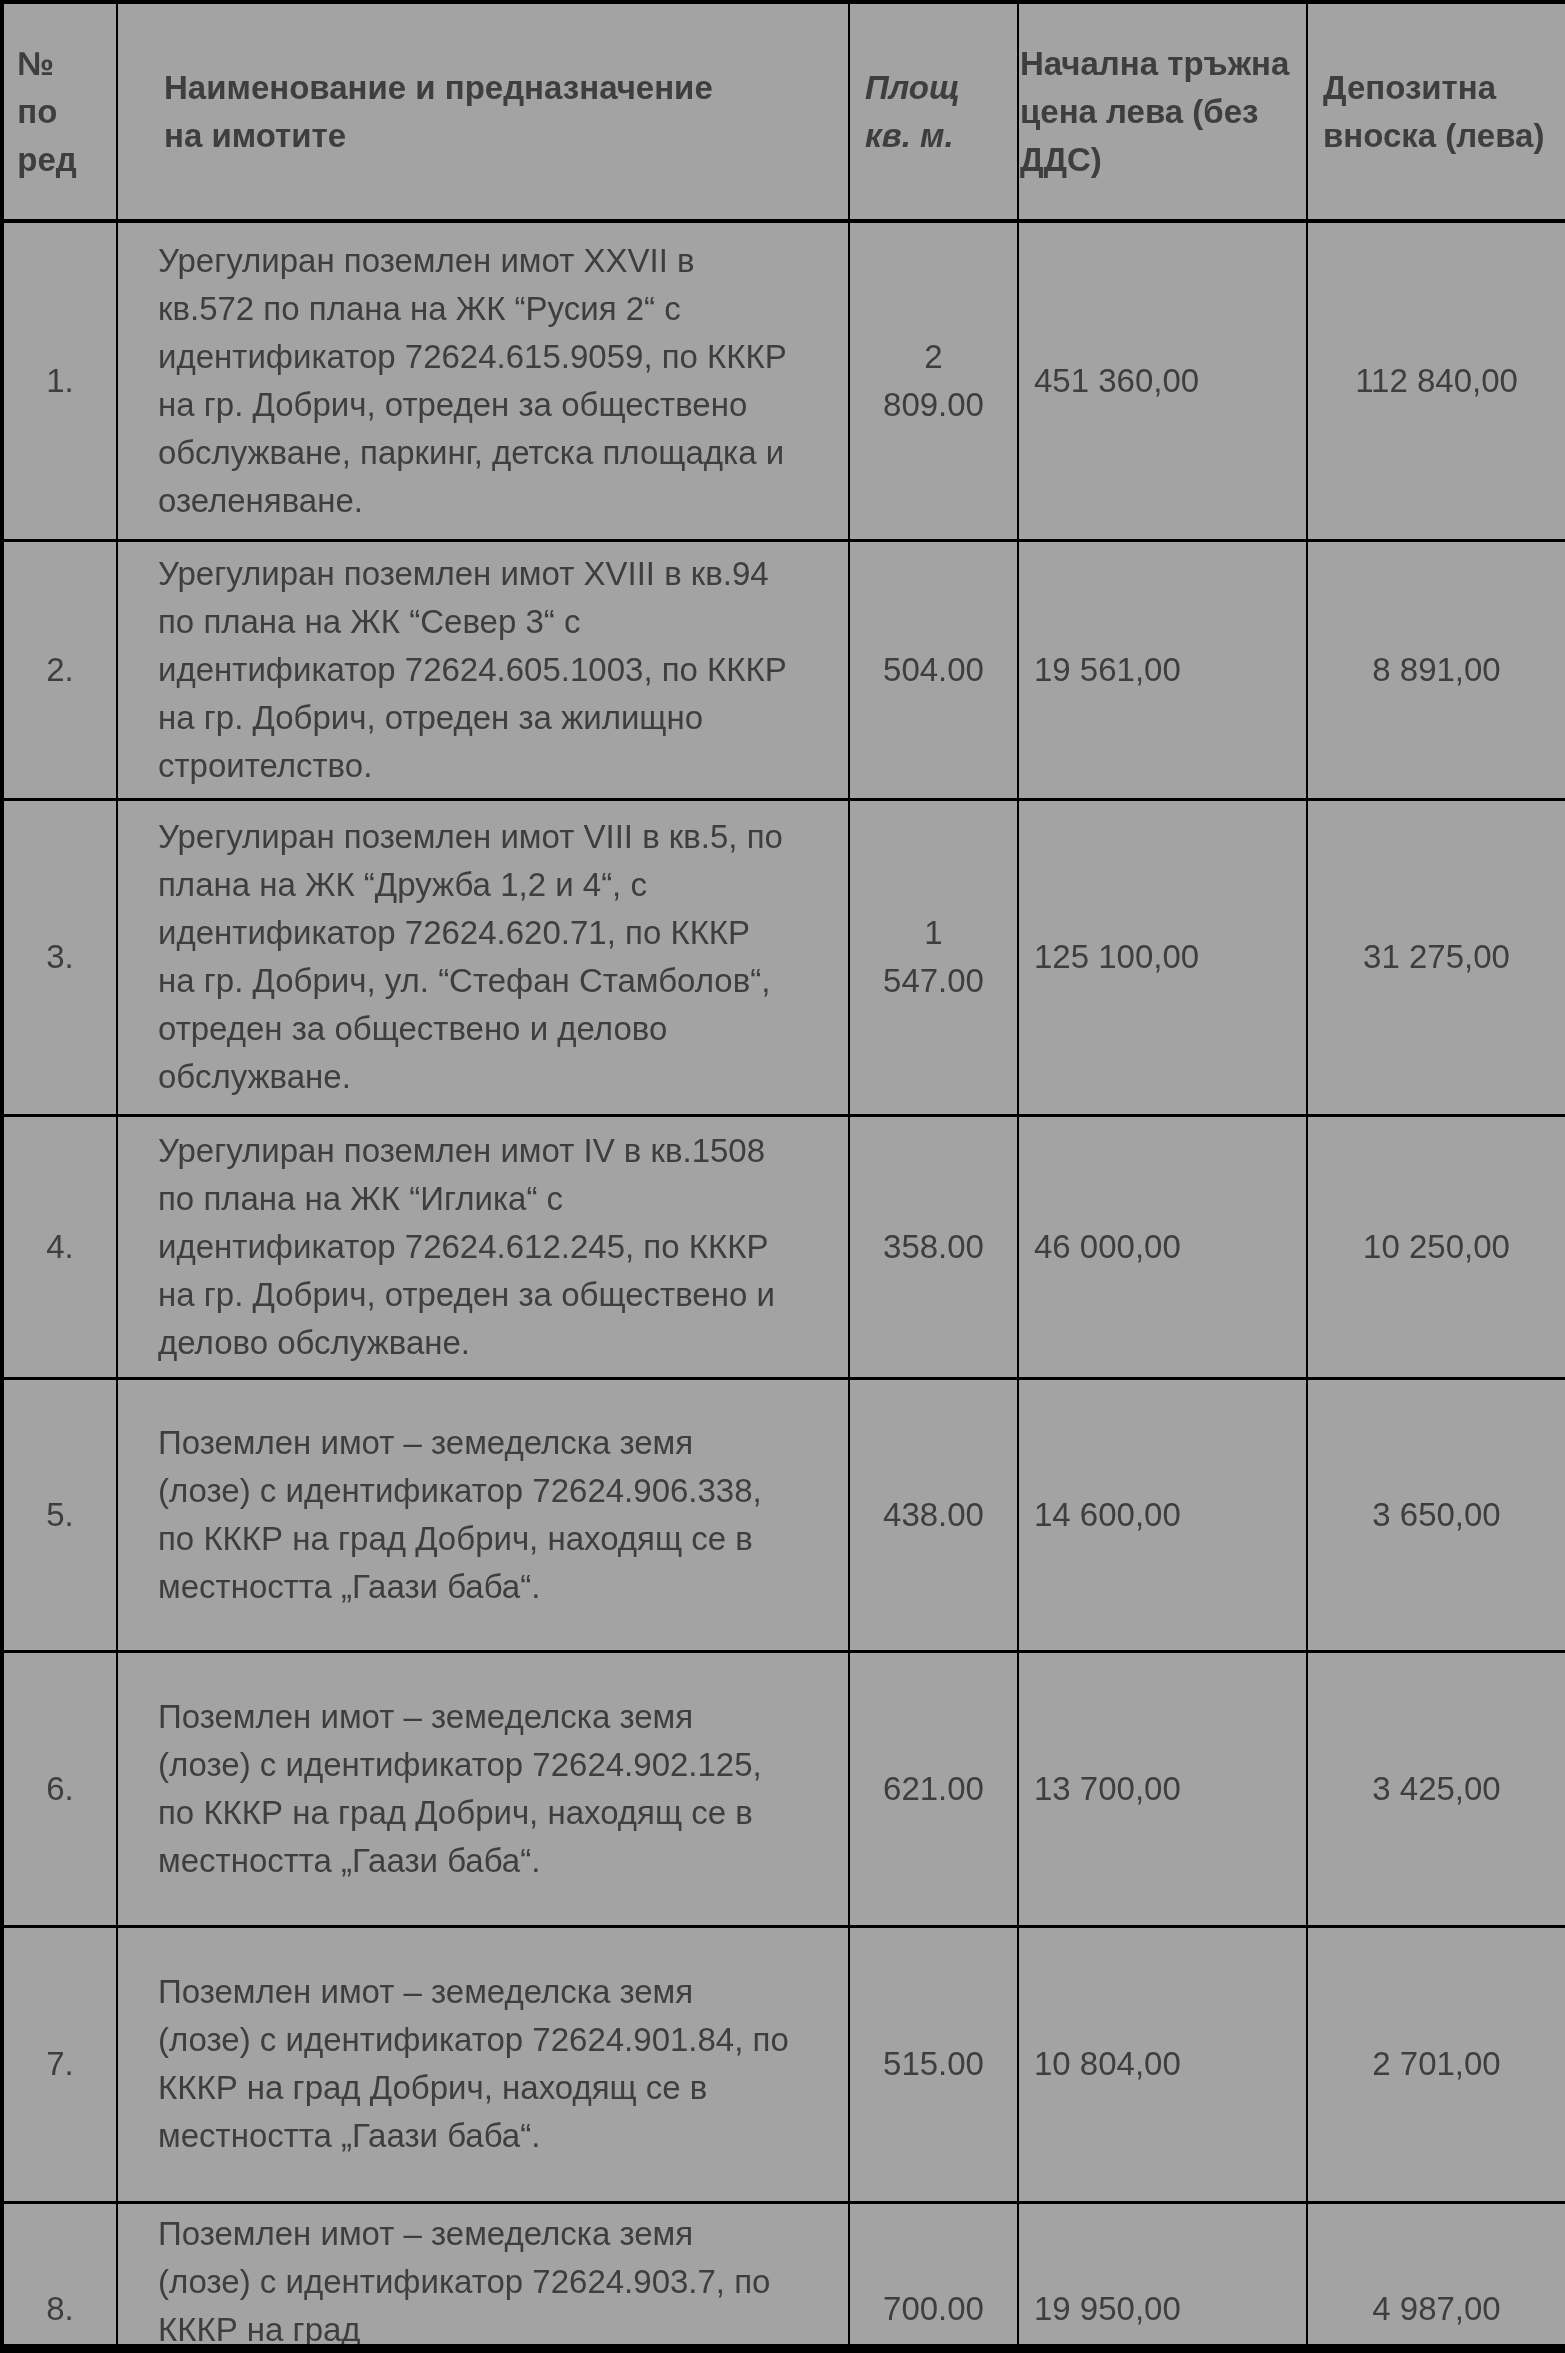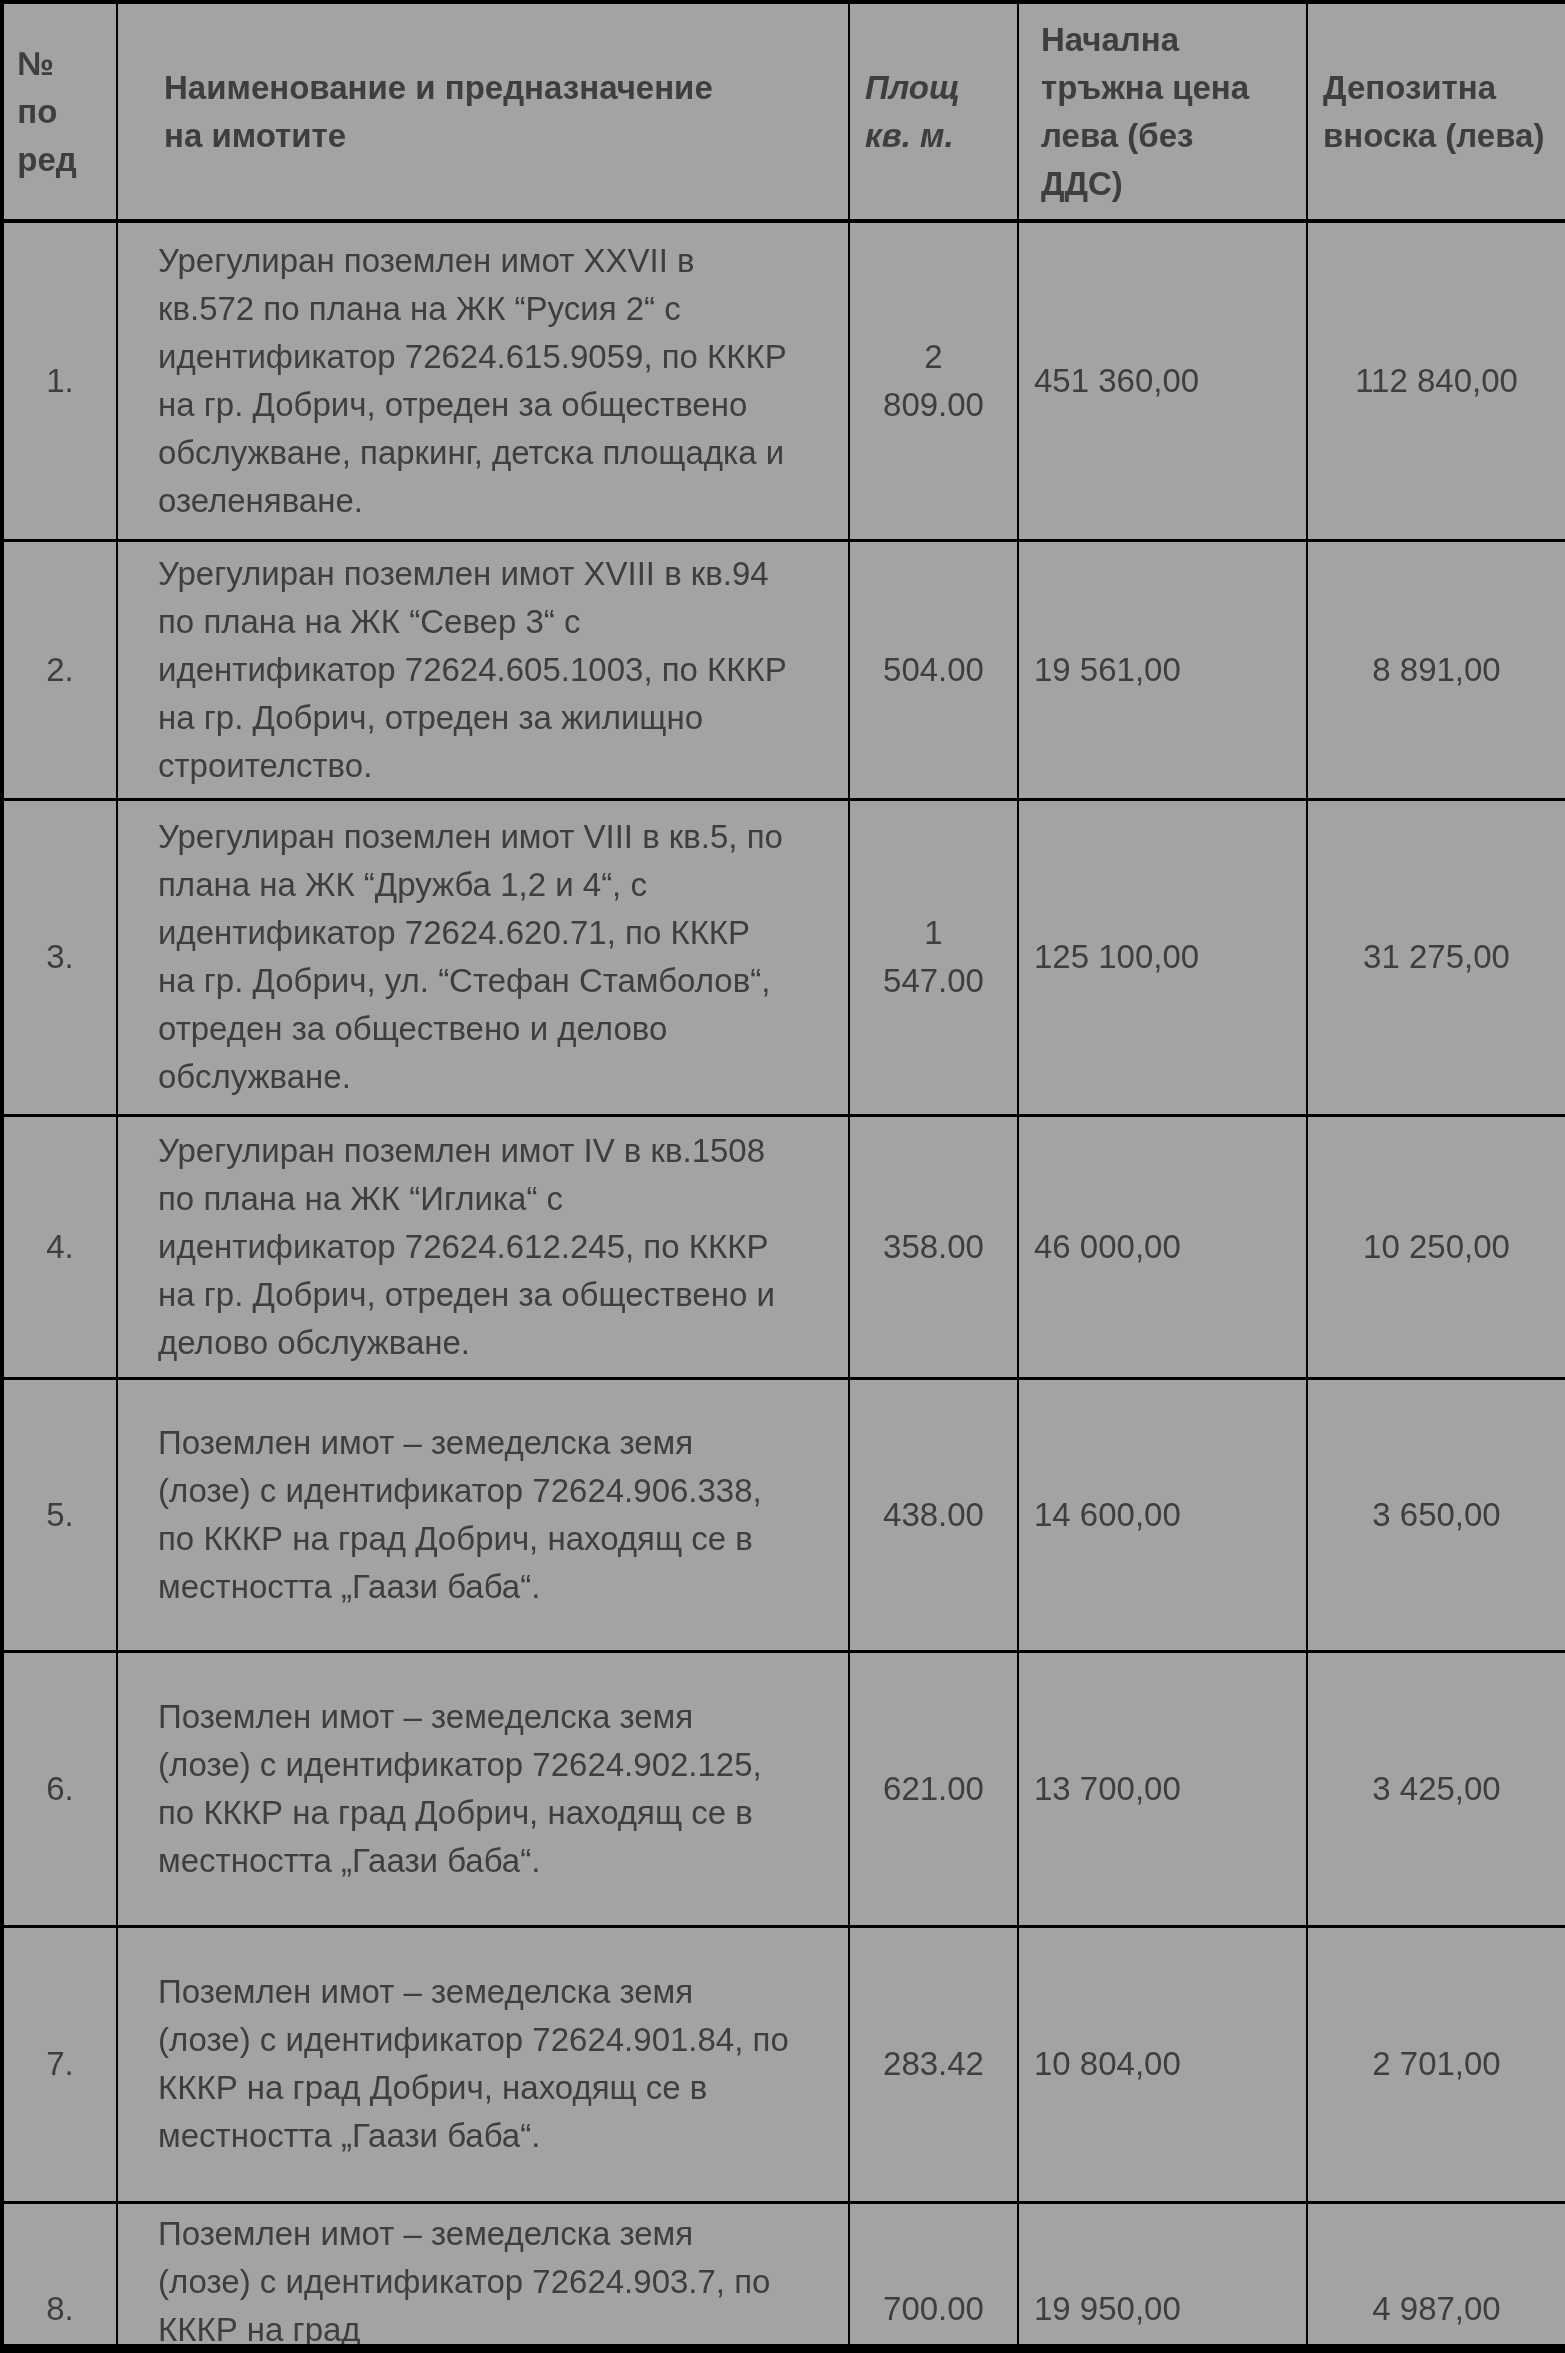"Начална тръжна цена лева (без" .h-price { padding: 0 22px -> 0 1px }
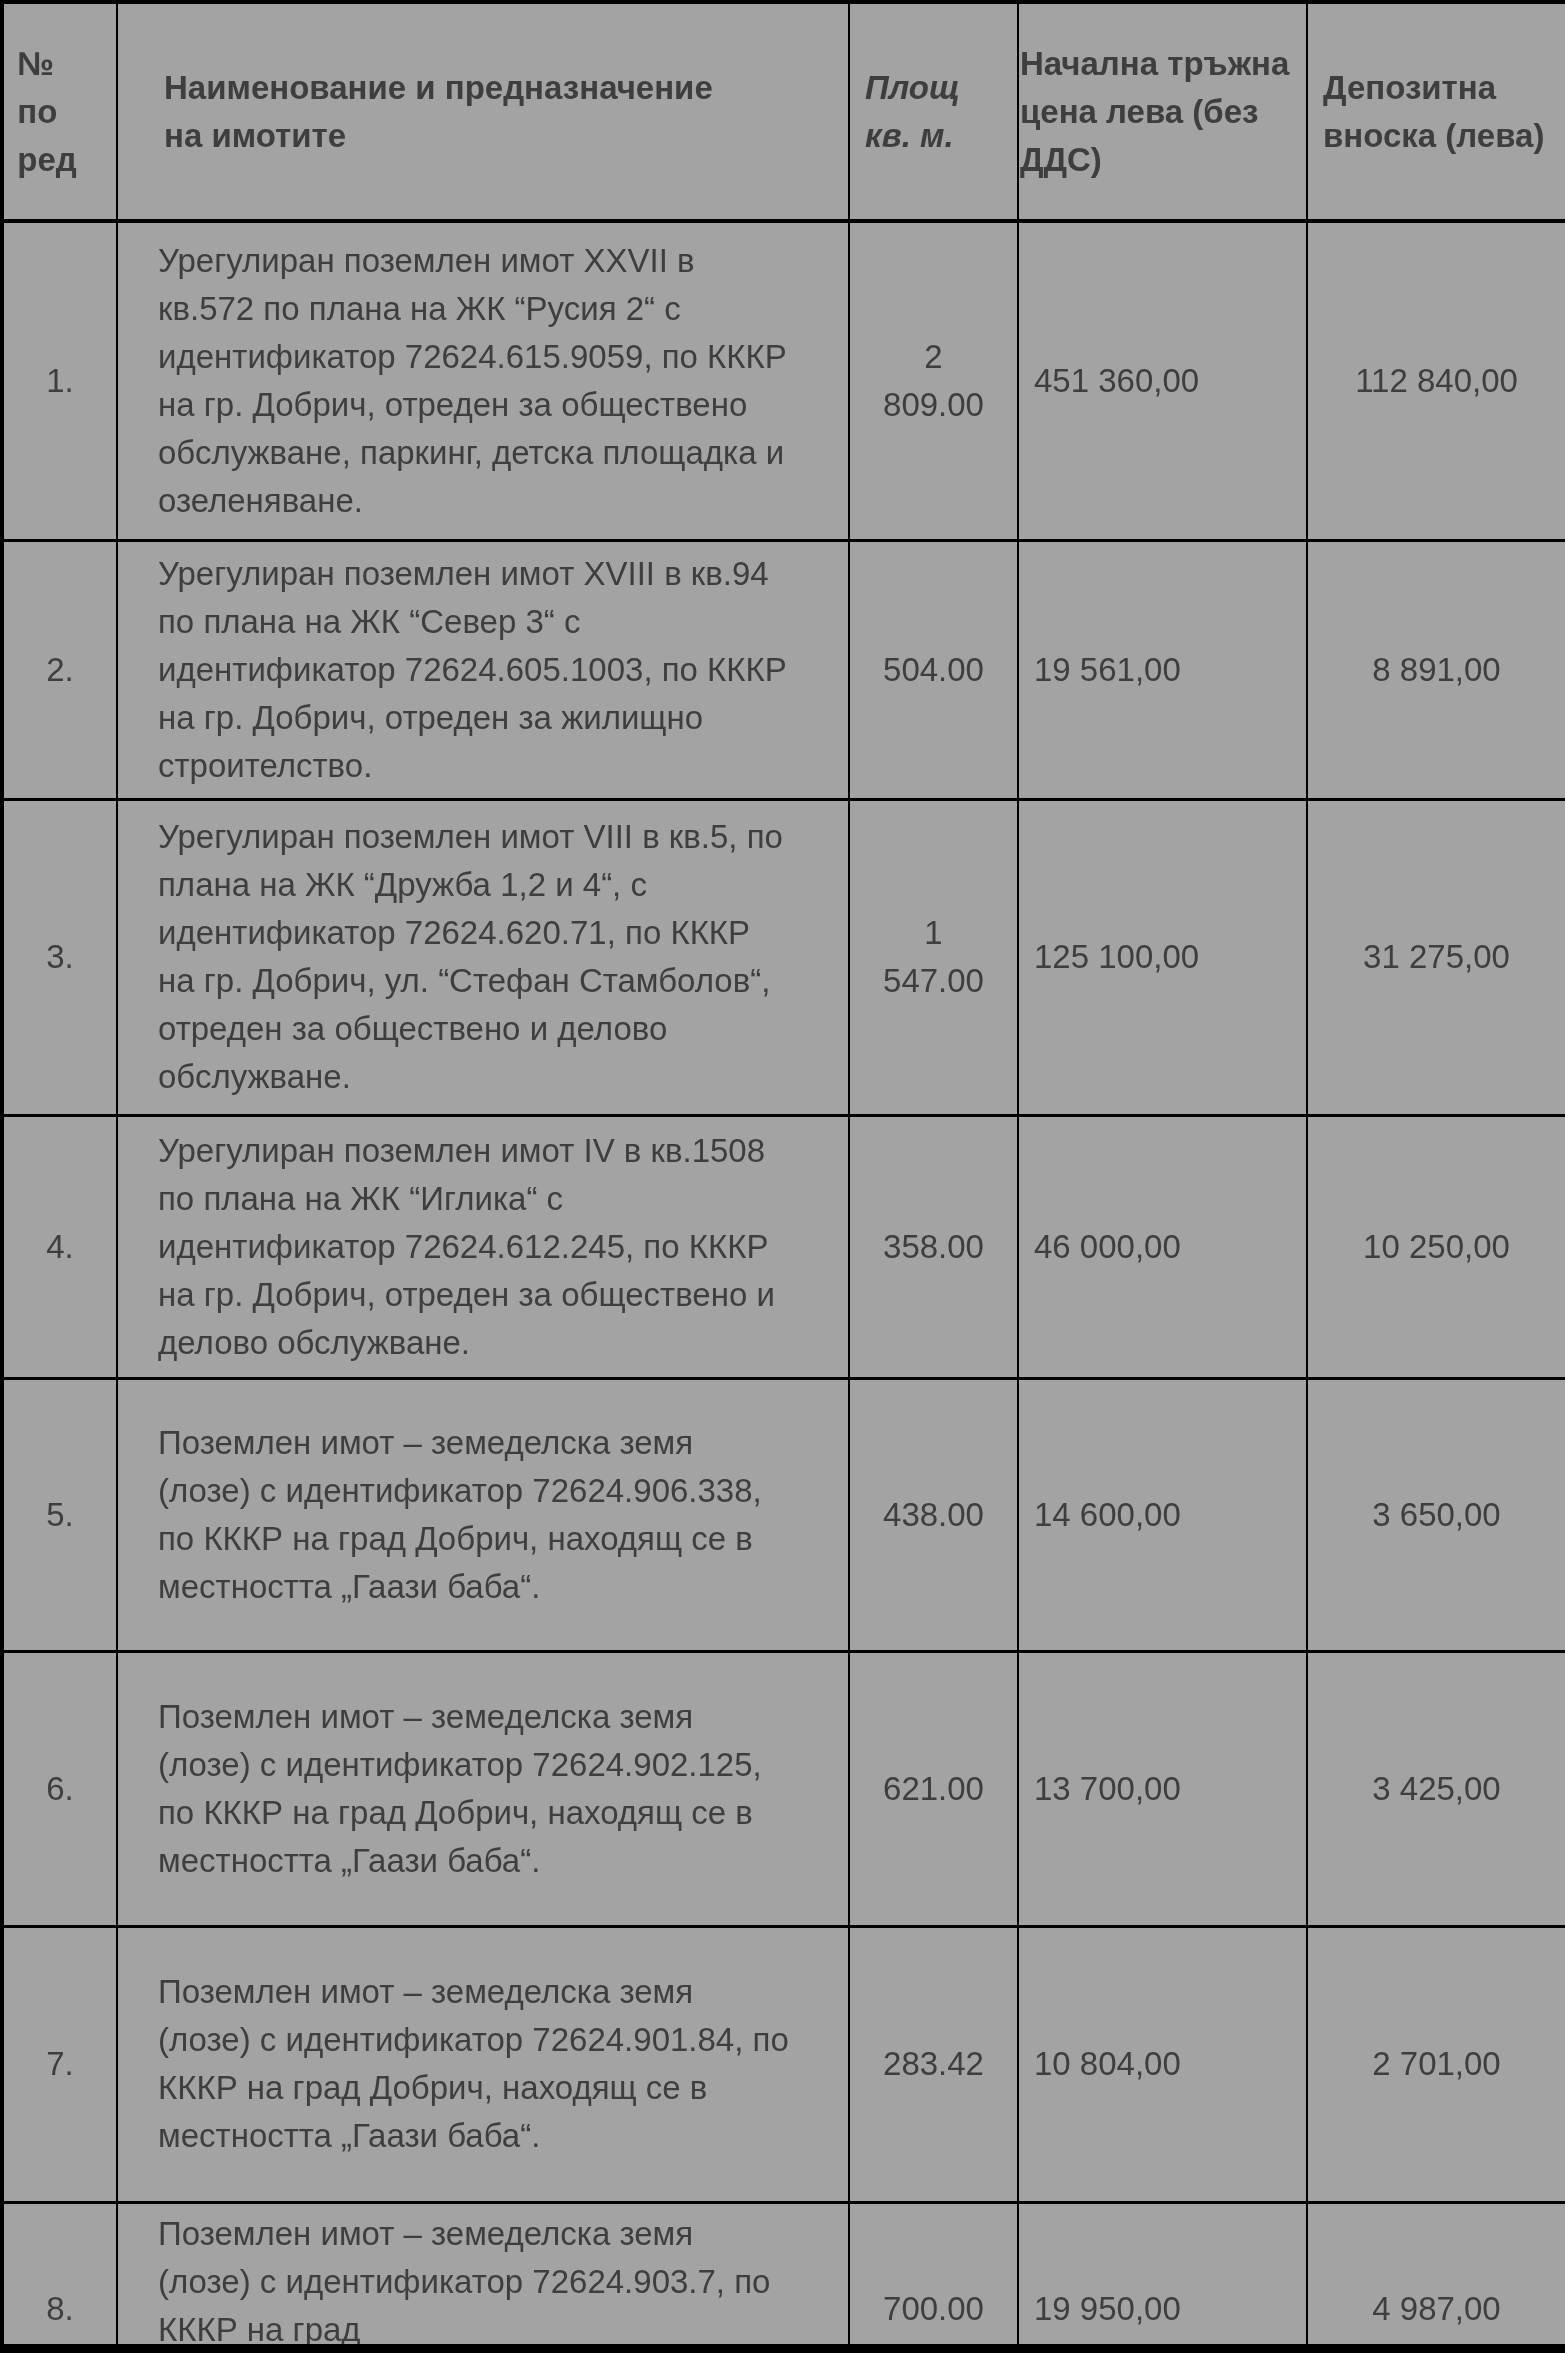"283.42" td.c-area { text: 283.42 -> 515.00 }
